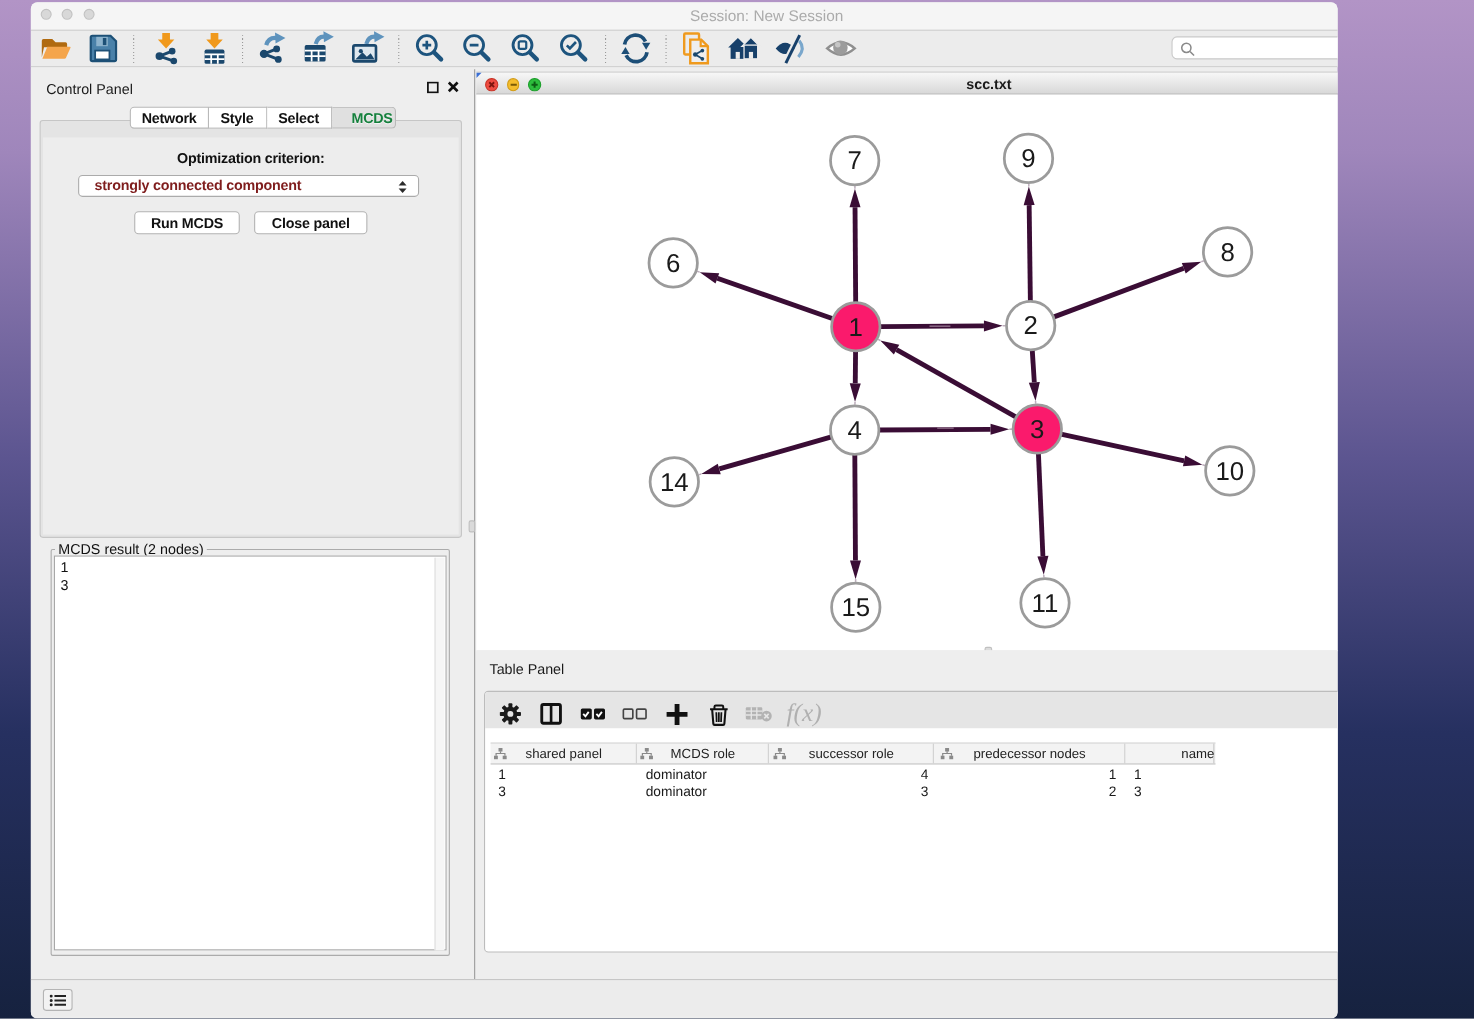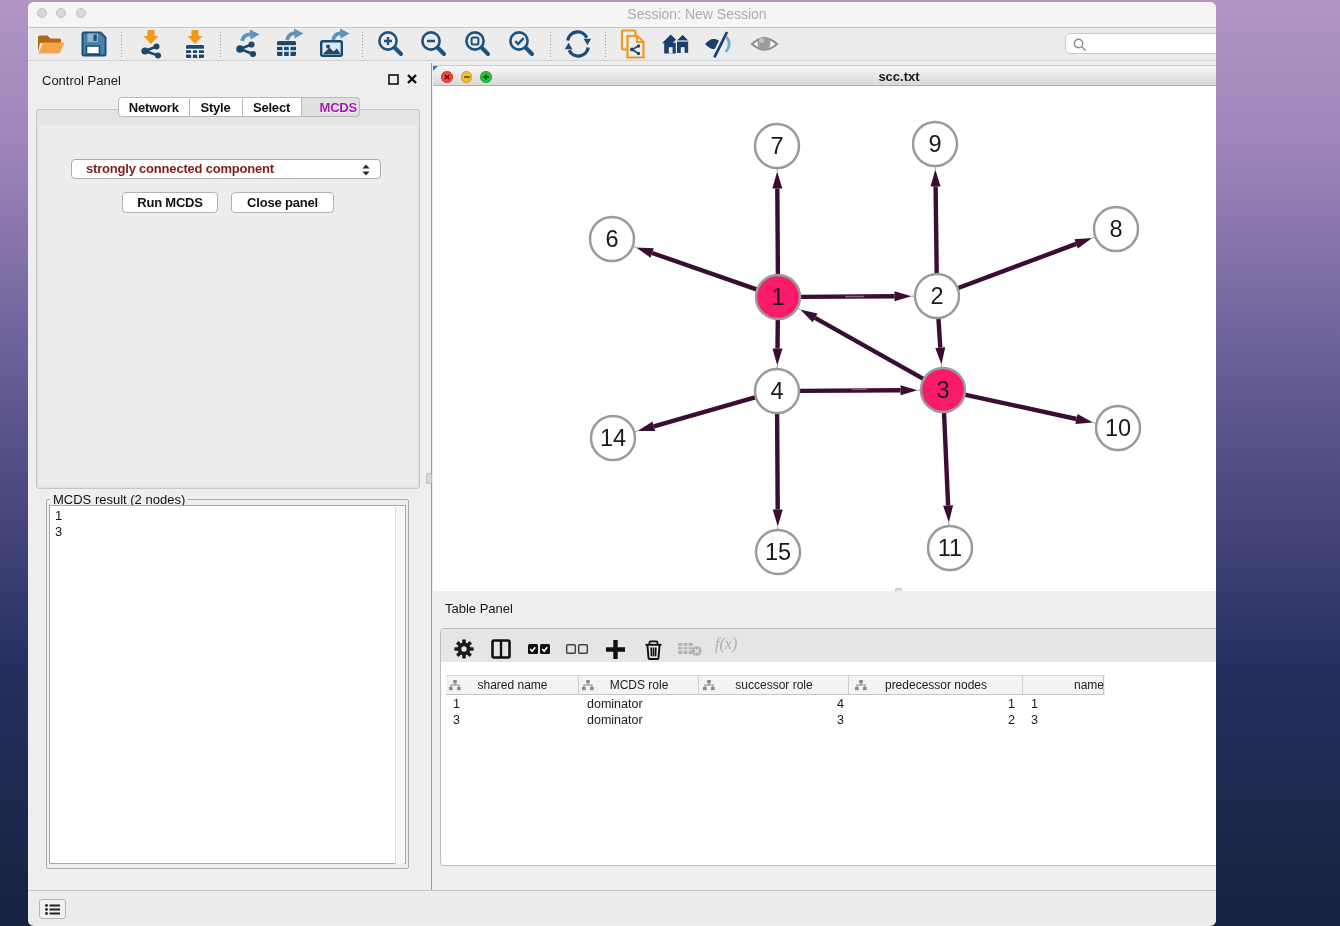"MCDS" .tab.sel { color: #a21caf -> #15803d }
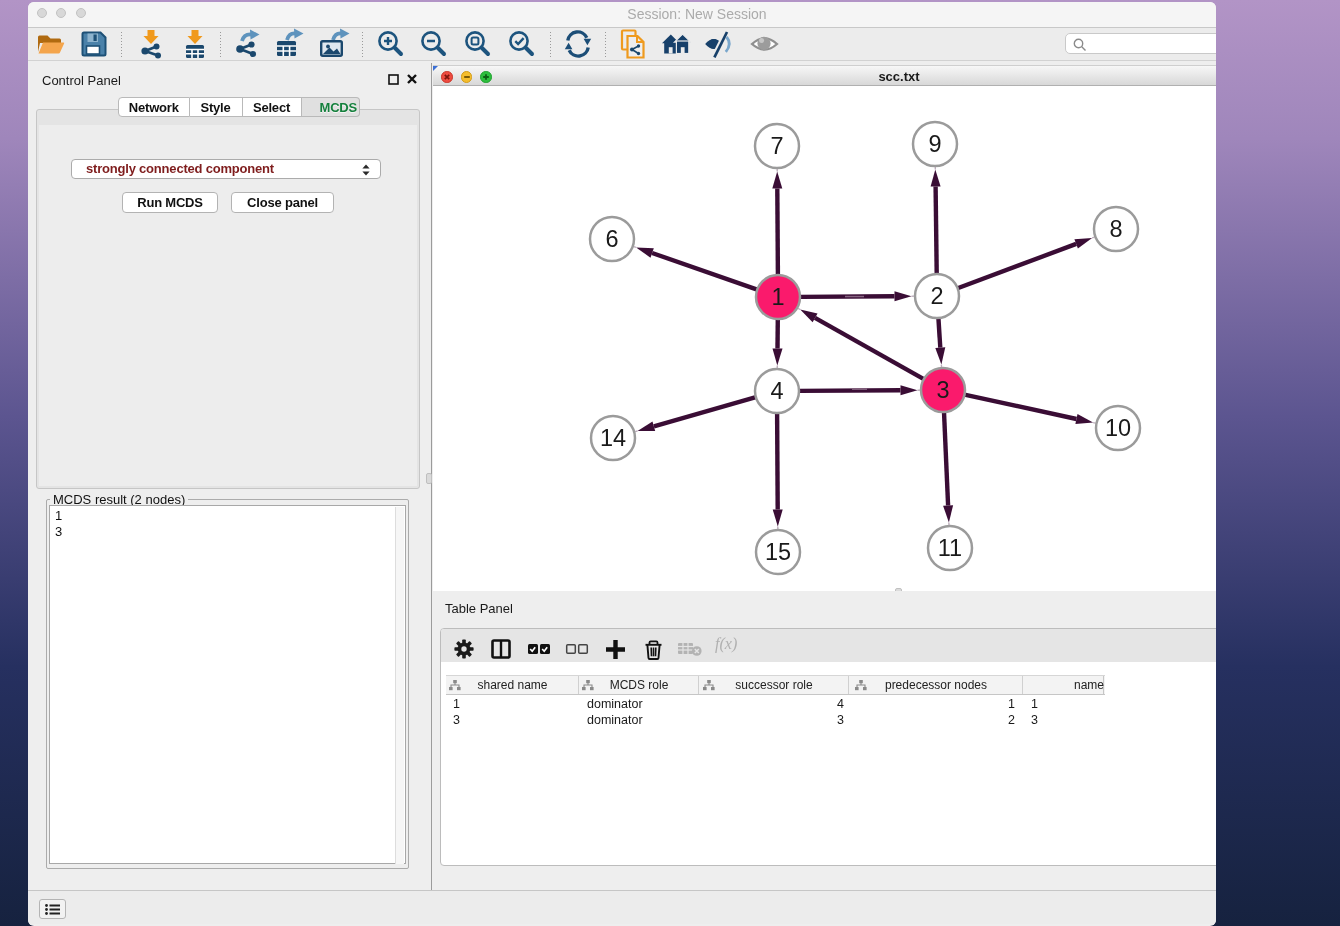"Optimization criterion:" div.optlabel { html: none -> <div>Optimization criterion:</div> }
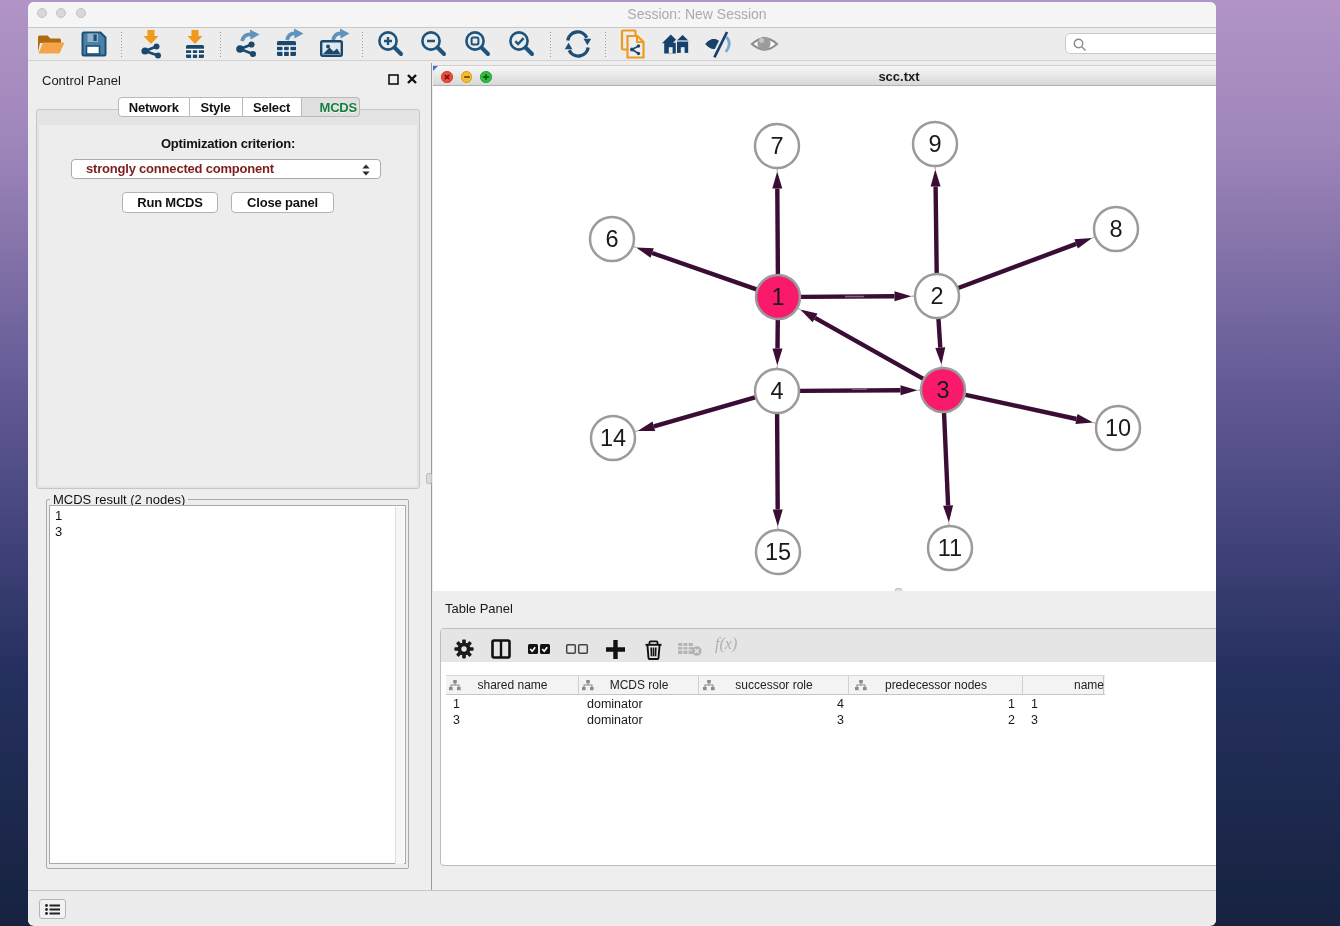"f(x)" div.abs { font-size: 16px -> 23px }
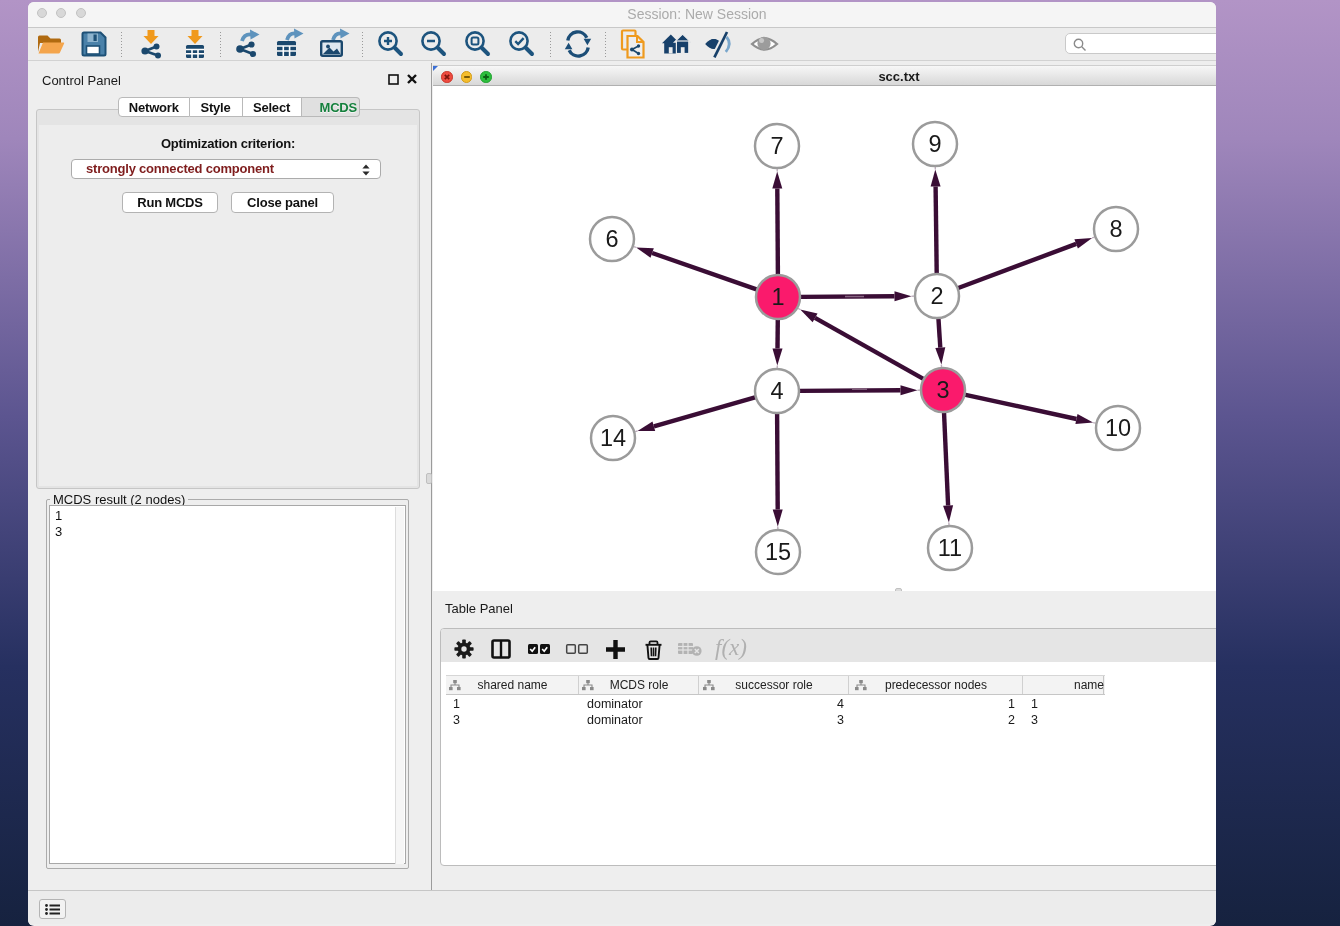"shared name" div.abs { text: name -> panel }
